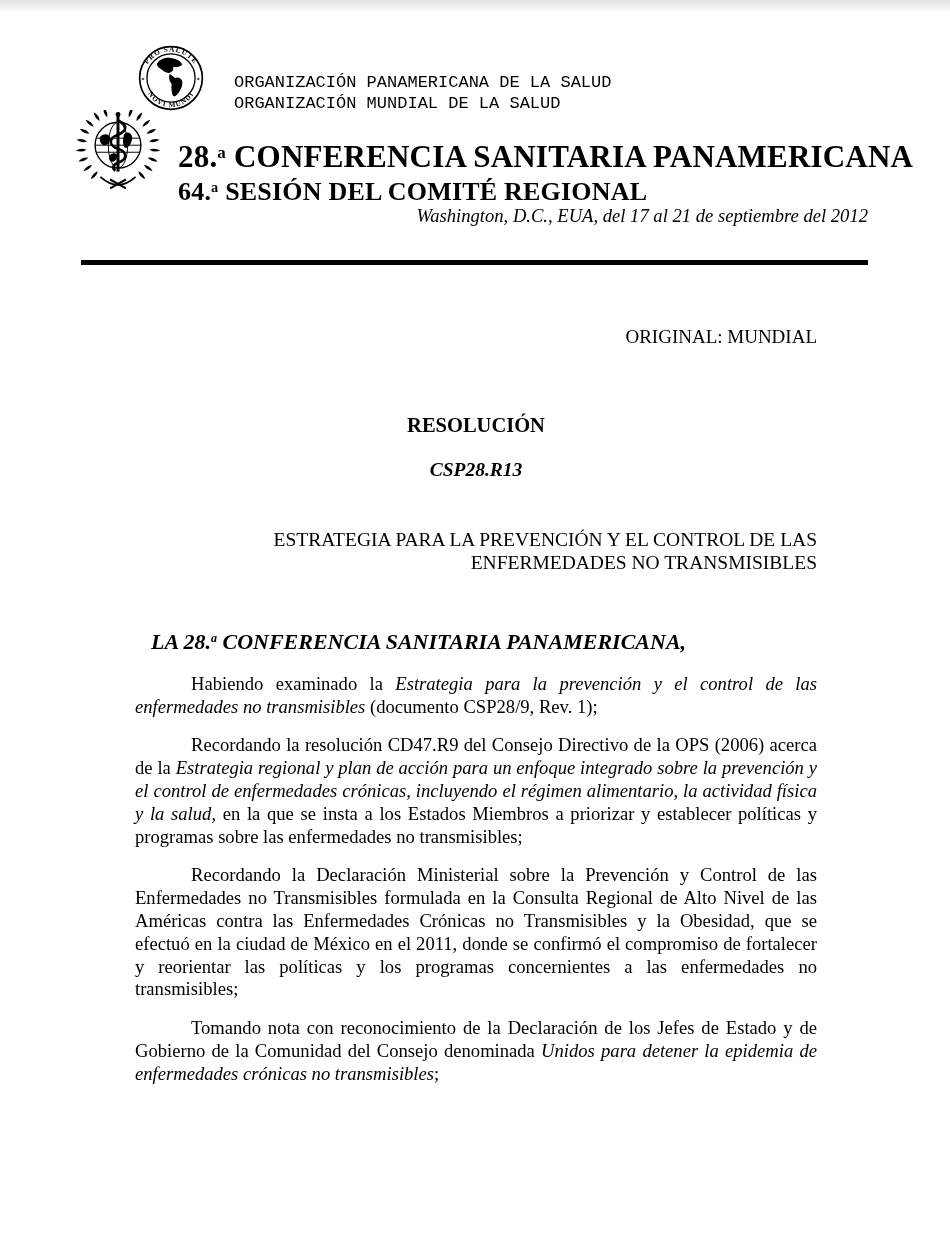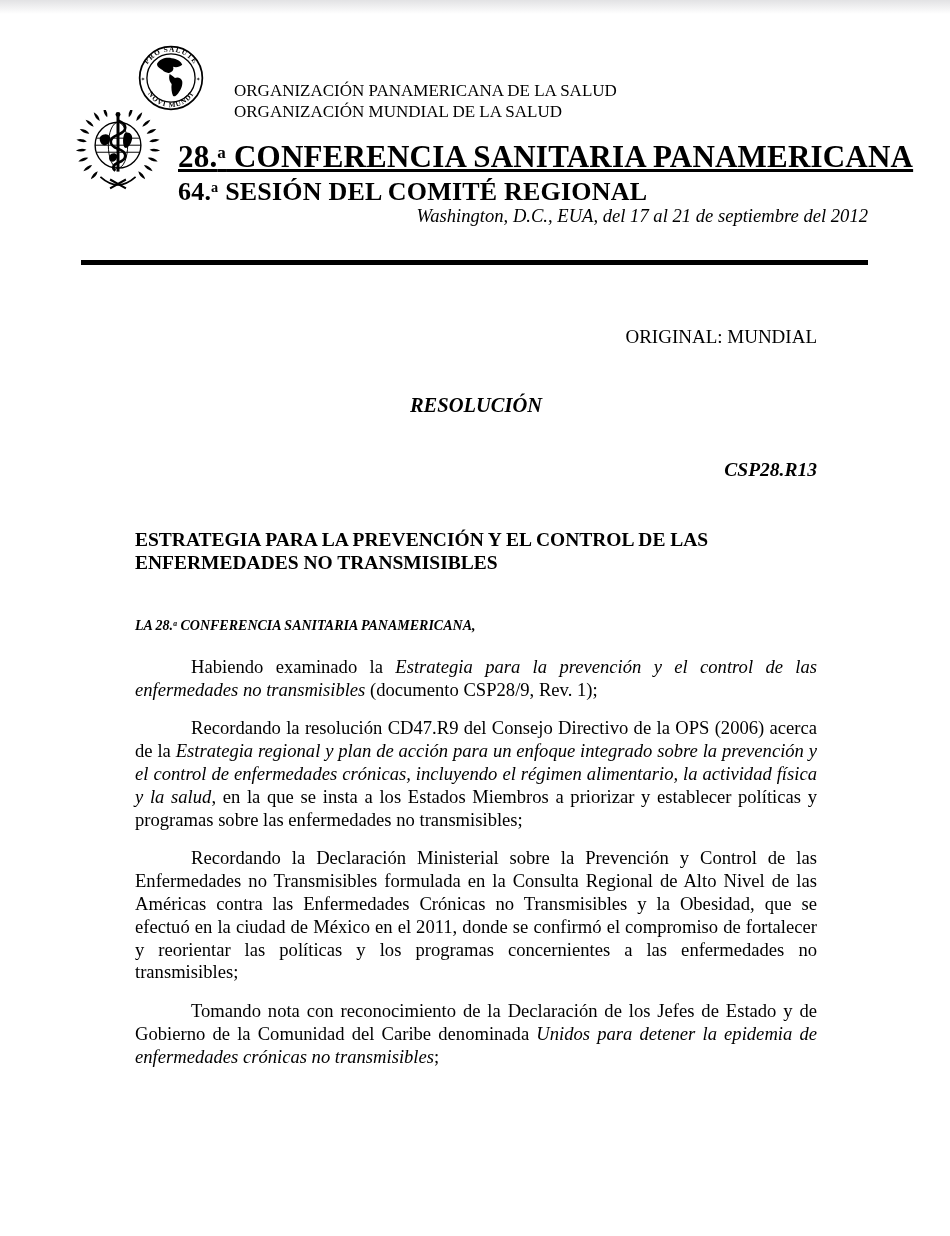"ORGANIZACIÓN PANAMERICANA DE LA SALUD" .org { font-family: Liberation Serif, serif -> Liberation Mono, monospace; top: 80px -> 72px }
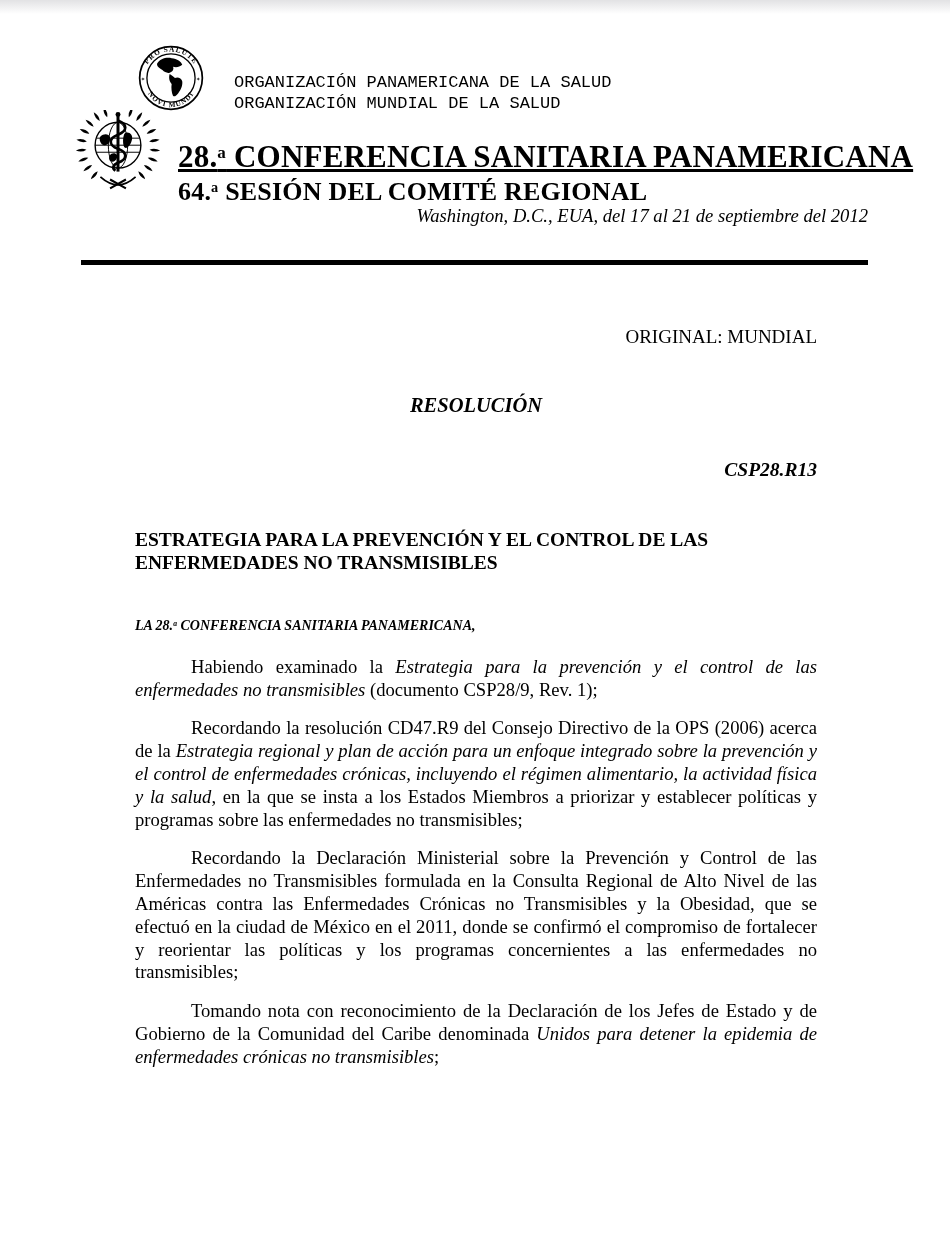"28.a CONFERENCIA SANITARIA PANAMERICANA" .conf1 { text-decoration: underline -> none }
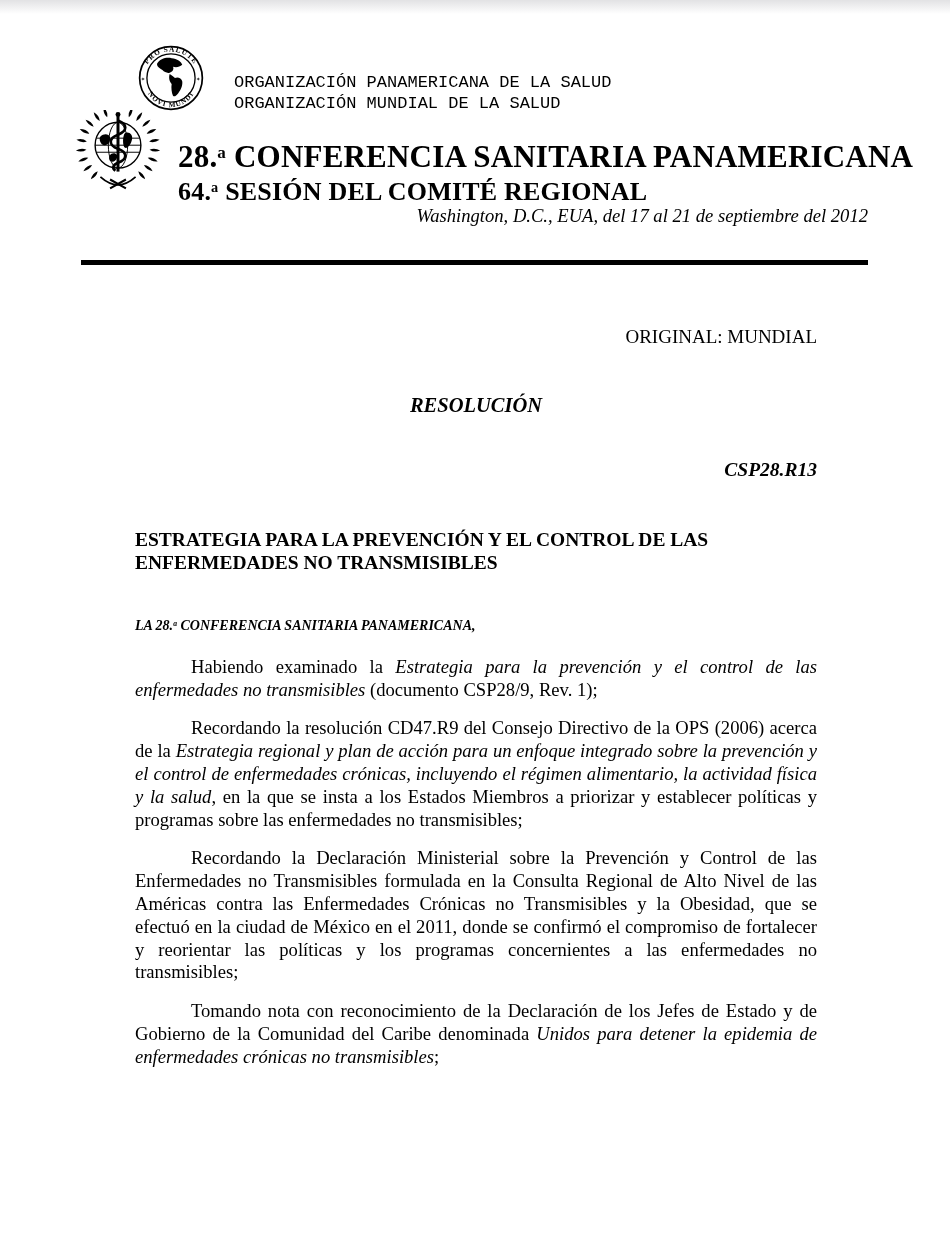"RESOLUCIÓN" .res-heading { font-style: italic -> none; top: 394px -> 414px }
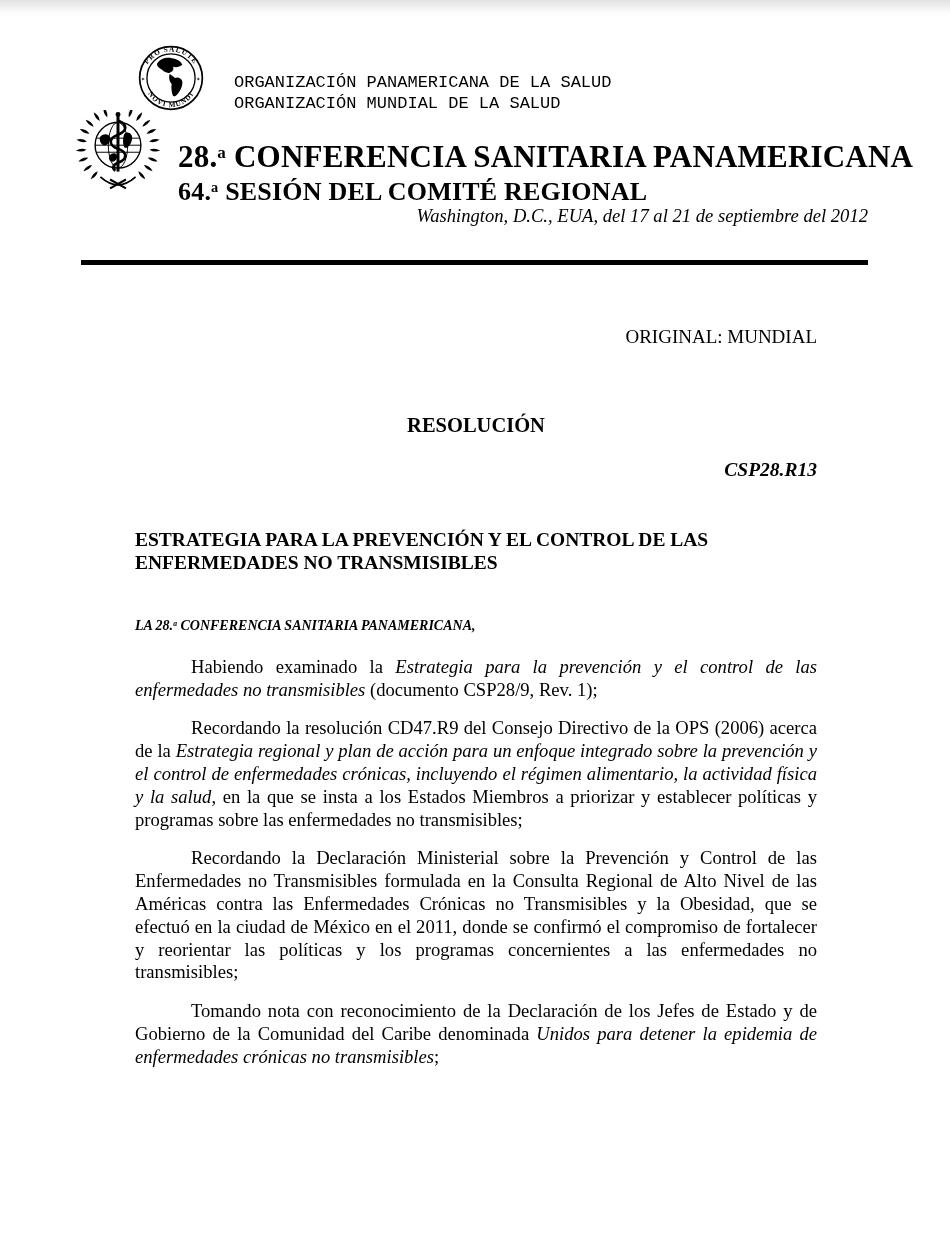"CSP28.R13" .res-number { text-align: right -> center }
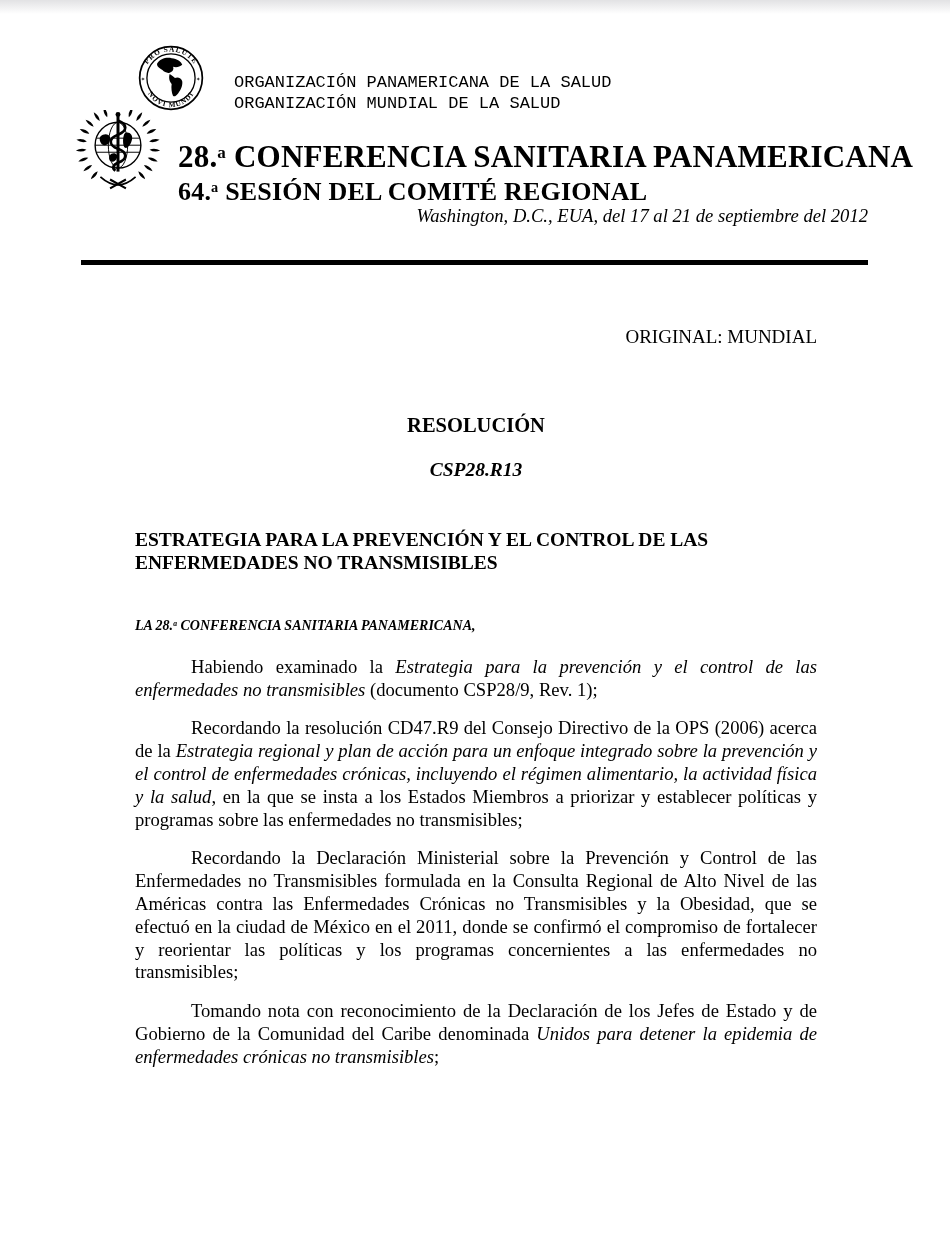"ESTRATEGIA PARA LA PREVENCIÓN Y EL CONTROL DE LAS" .doc-title { font-weight: bold -> normal; text-align: left -> right }
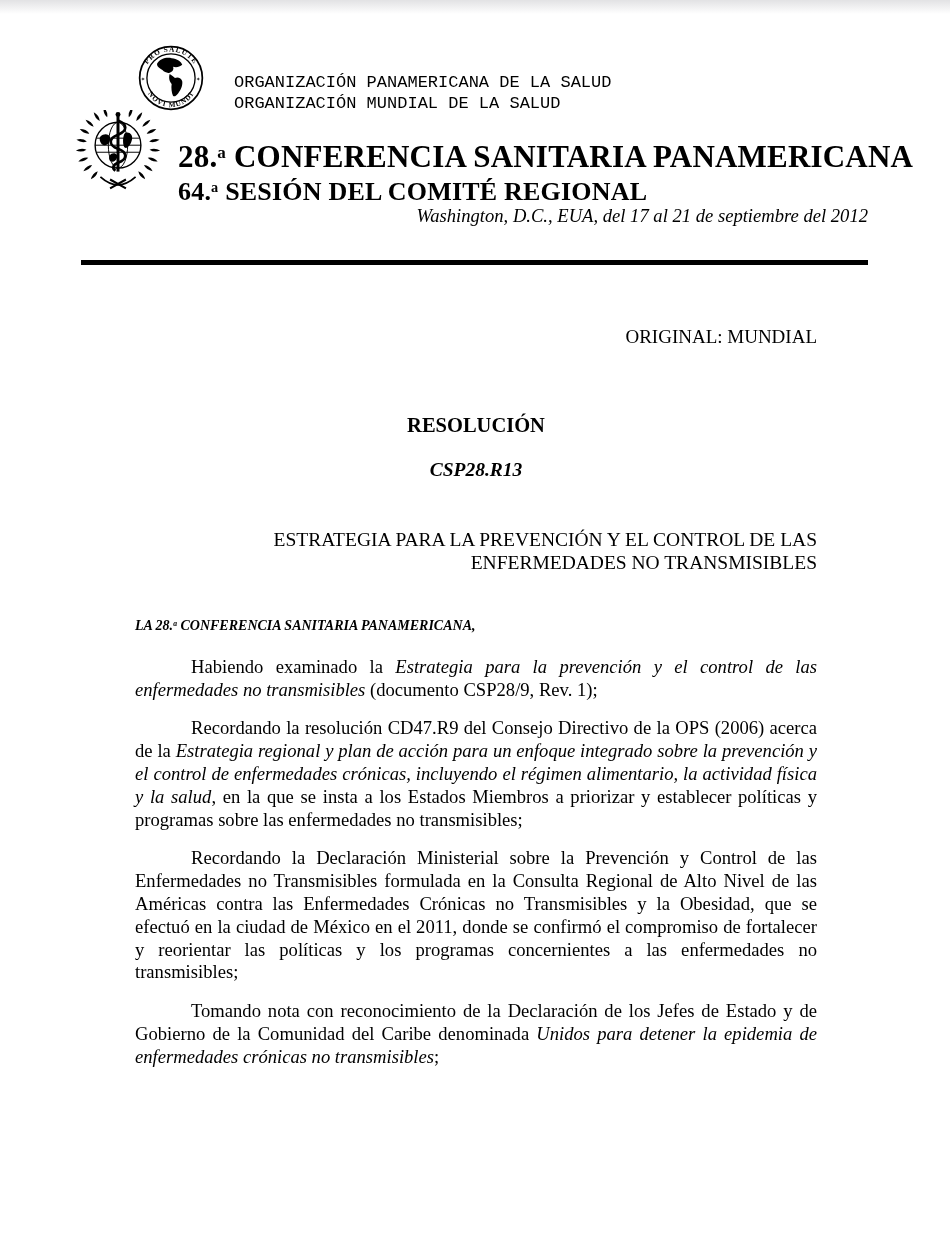"LA 28.a CONFERENCIA SANITARIA" .body-block p.opening { font-size: 14px -> 22px; margin: 0 -> 16px }
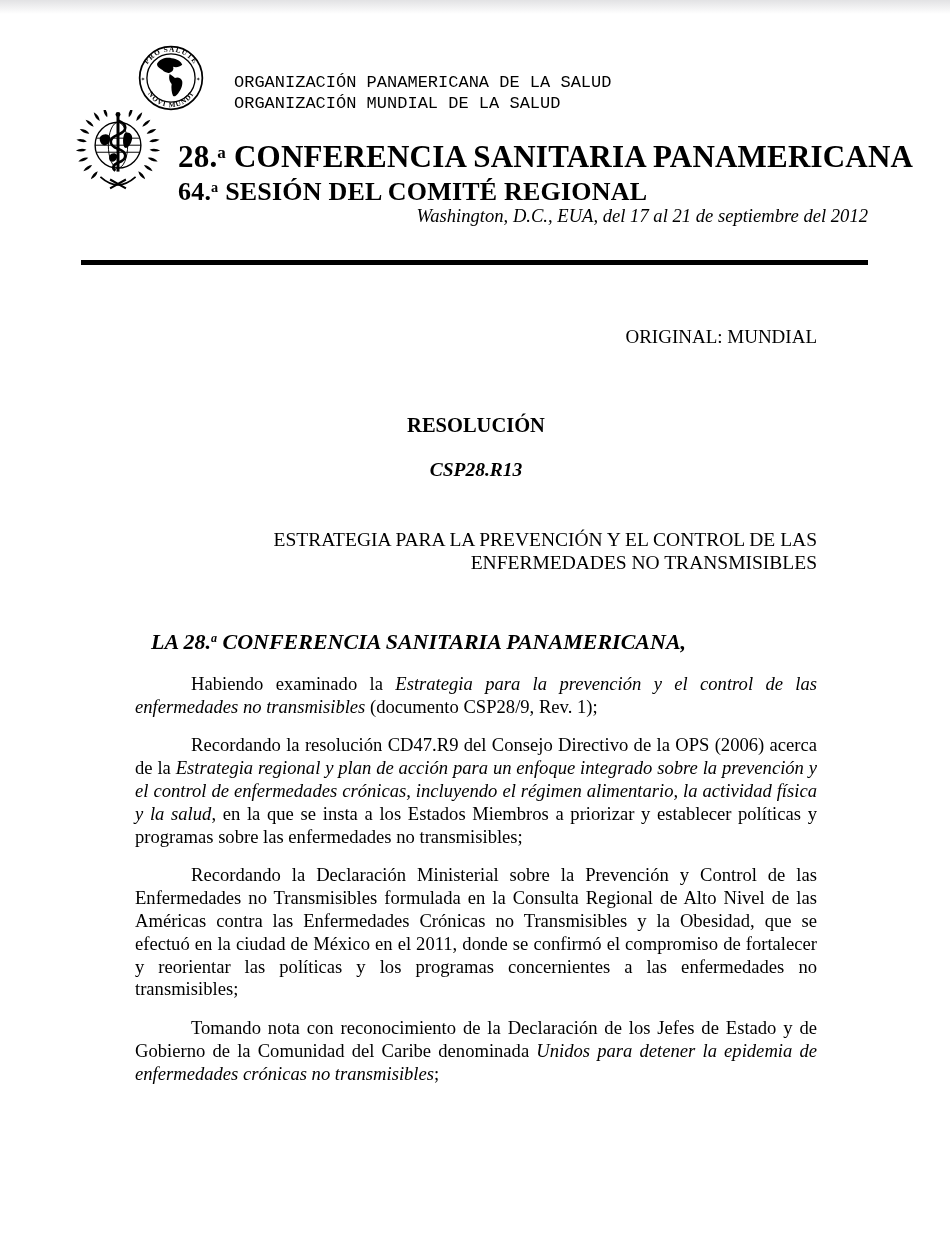"Tomando nota con reconocimiento de" span { text: Caribe -> Consejo }
